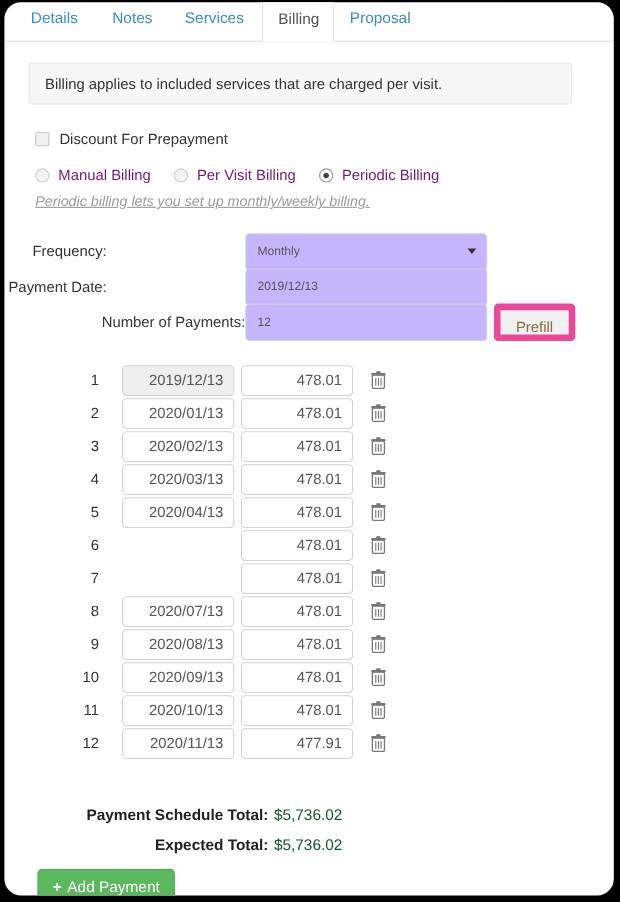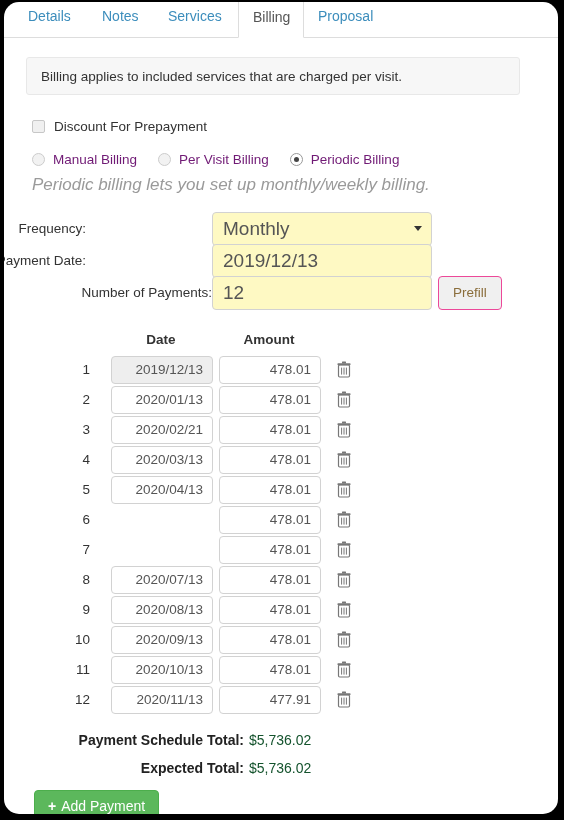"Periodic billing lets you set" .hint { font-size: 17px -> 13px; text-decoration: none -> underline }
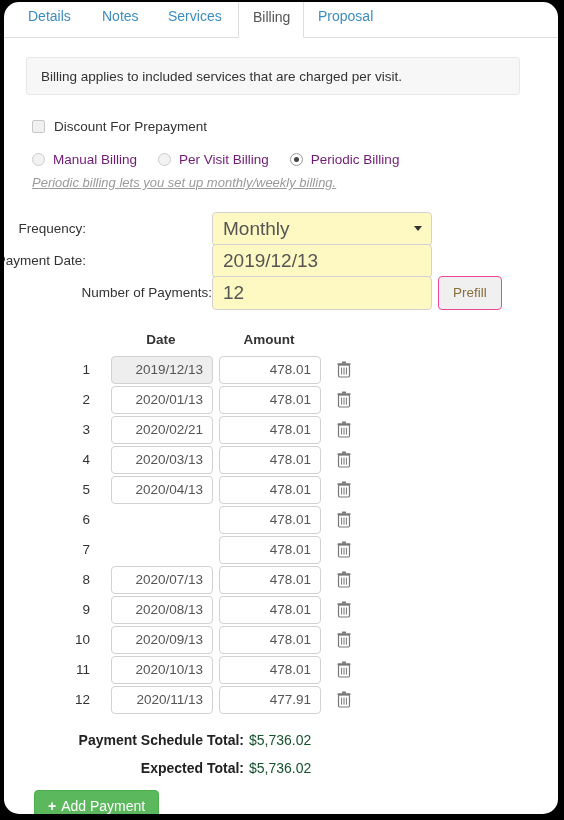"Frequency:" .fieldrow { left: 0 -> 11px }
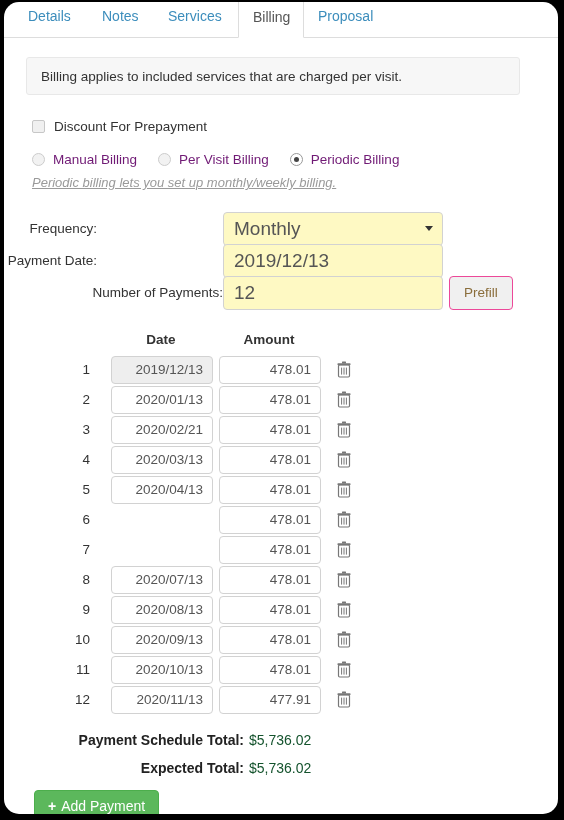"Monthly" .finput { background: #fef9c3 -> #c4b5fd; font-size: 19px -> 11px }
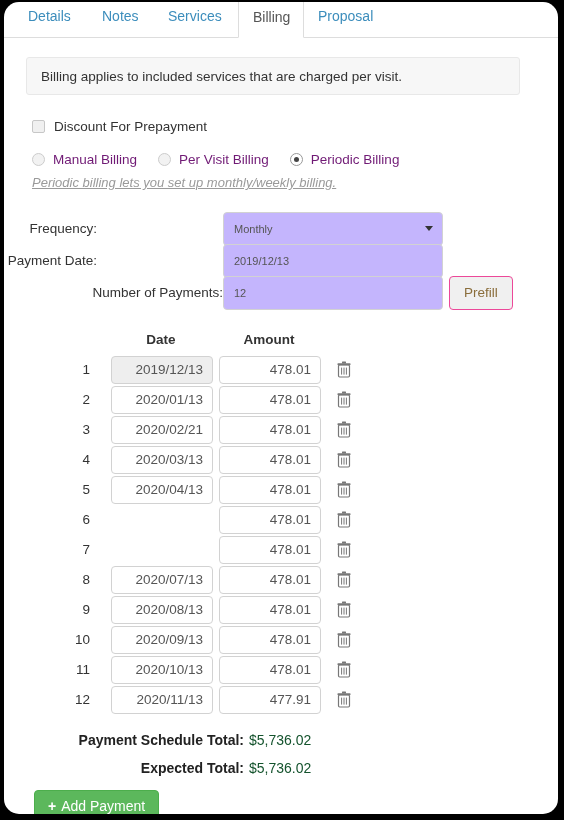"Prefill" .prefill-btn { border: 1px solid #ec4899 -> 6px solid #ec4899 }
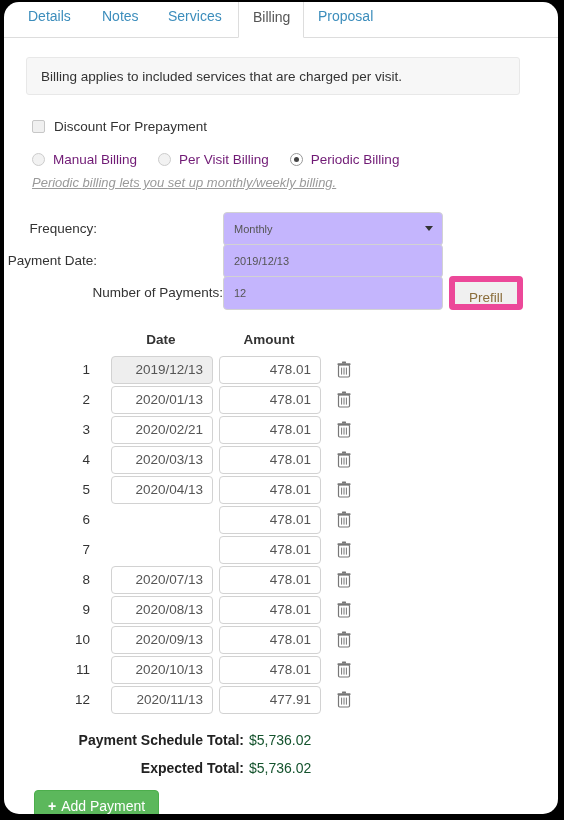"Date" div.sched-head { html: <div> <span>Date</span> <span>Amount</span> </div> -> none }
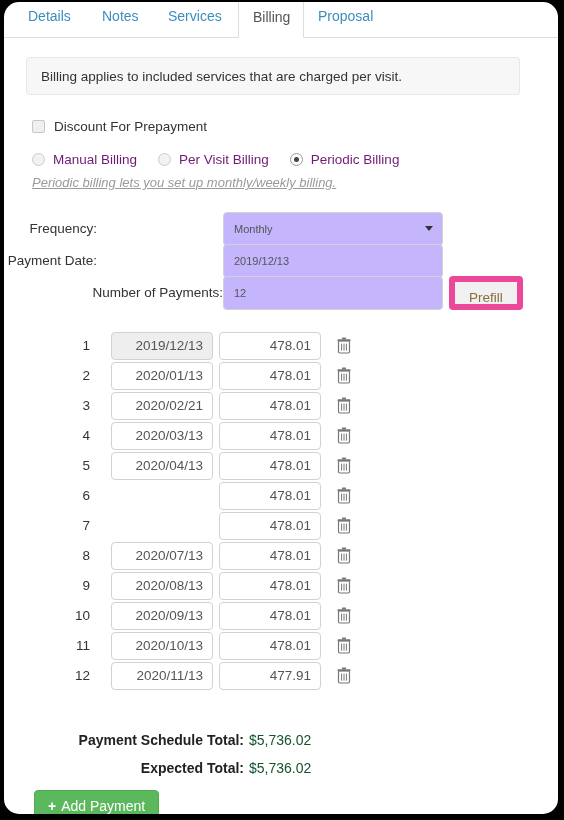"2020/02/21" div.sdate { text: 2020/02/21 -> 2020/02/13 }
